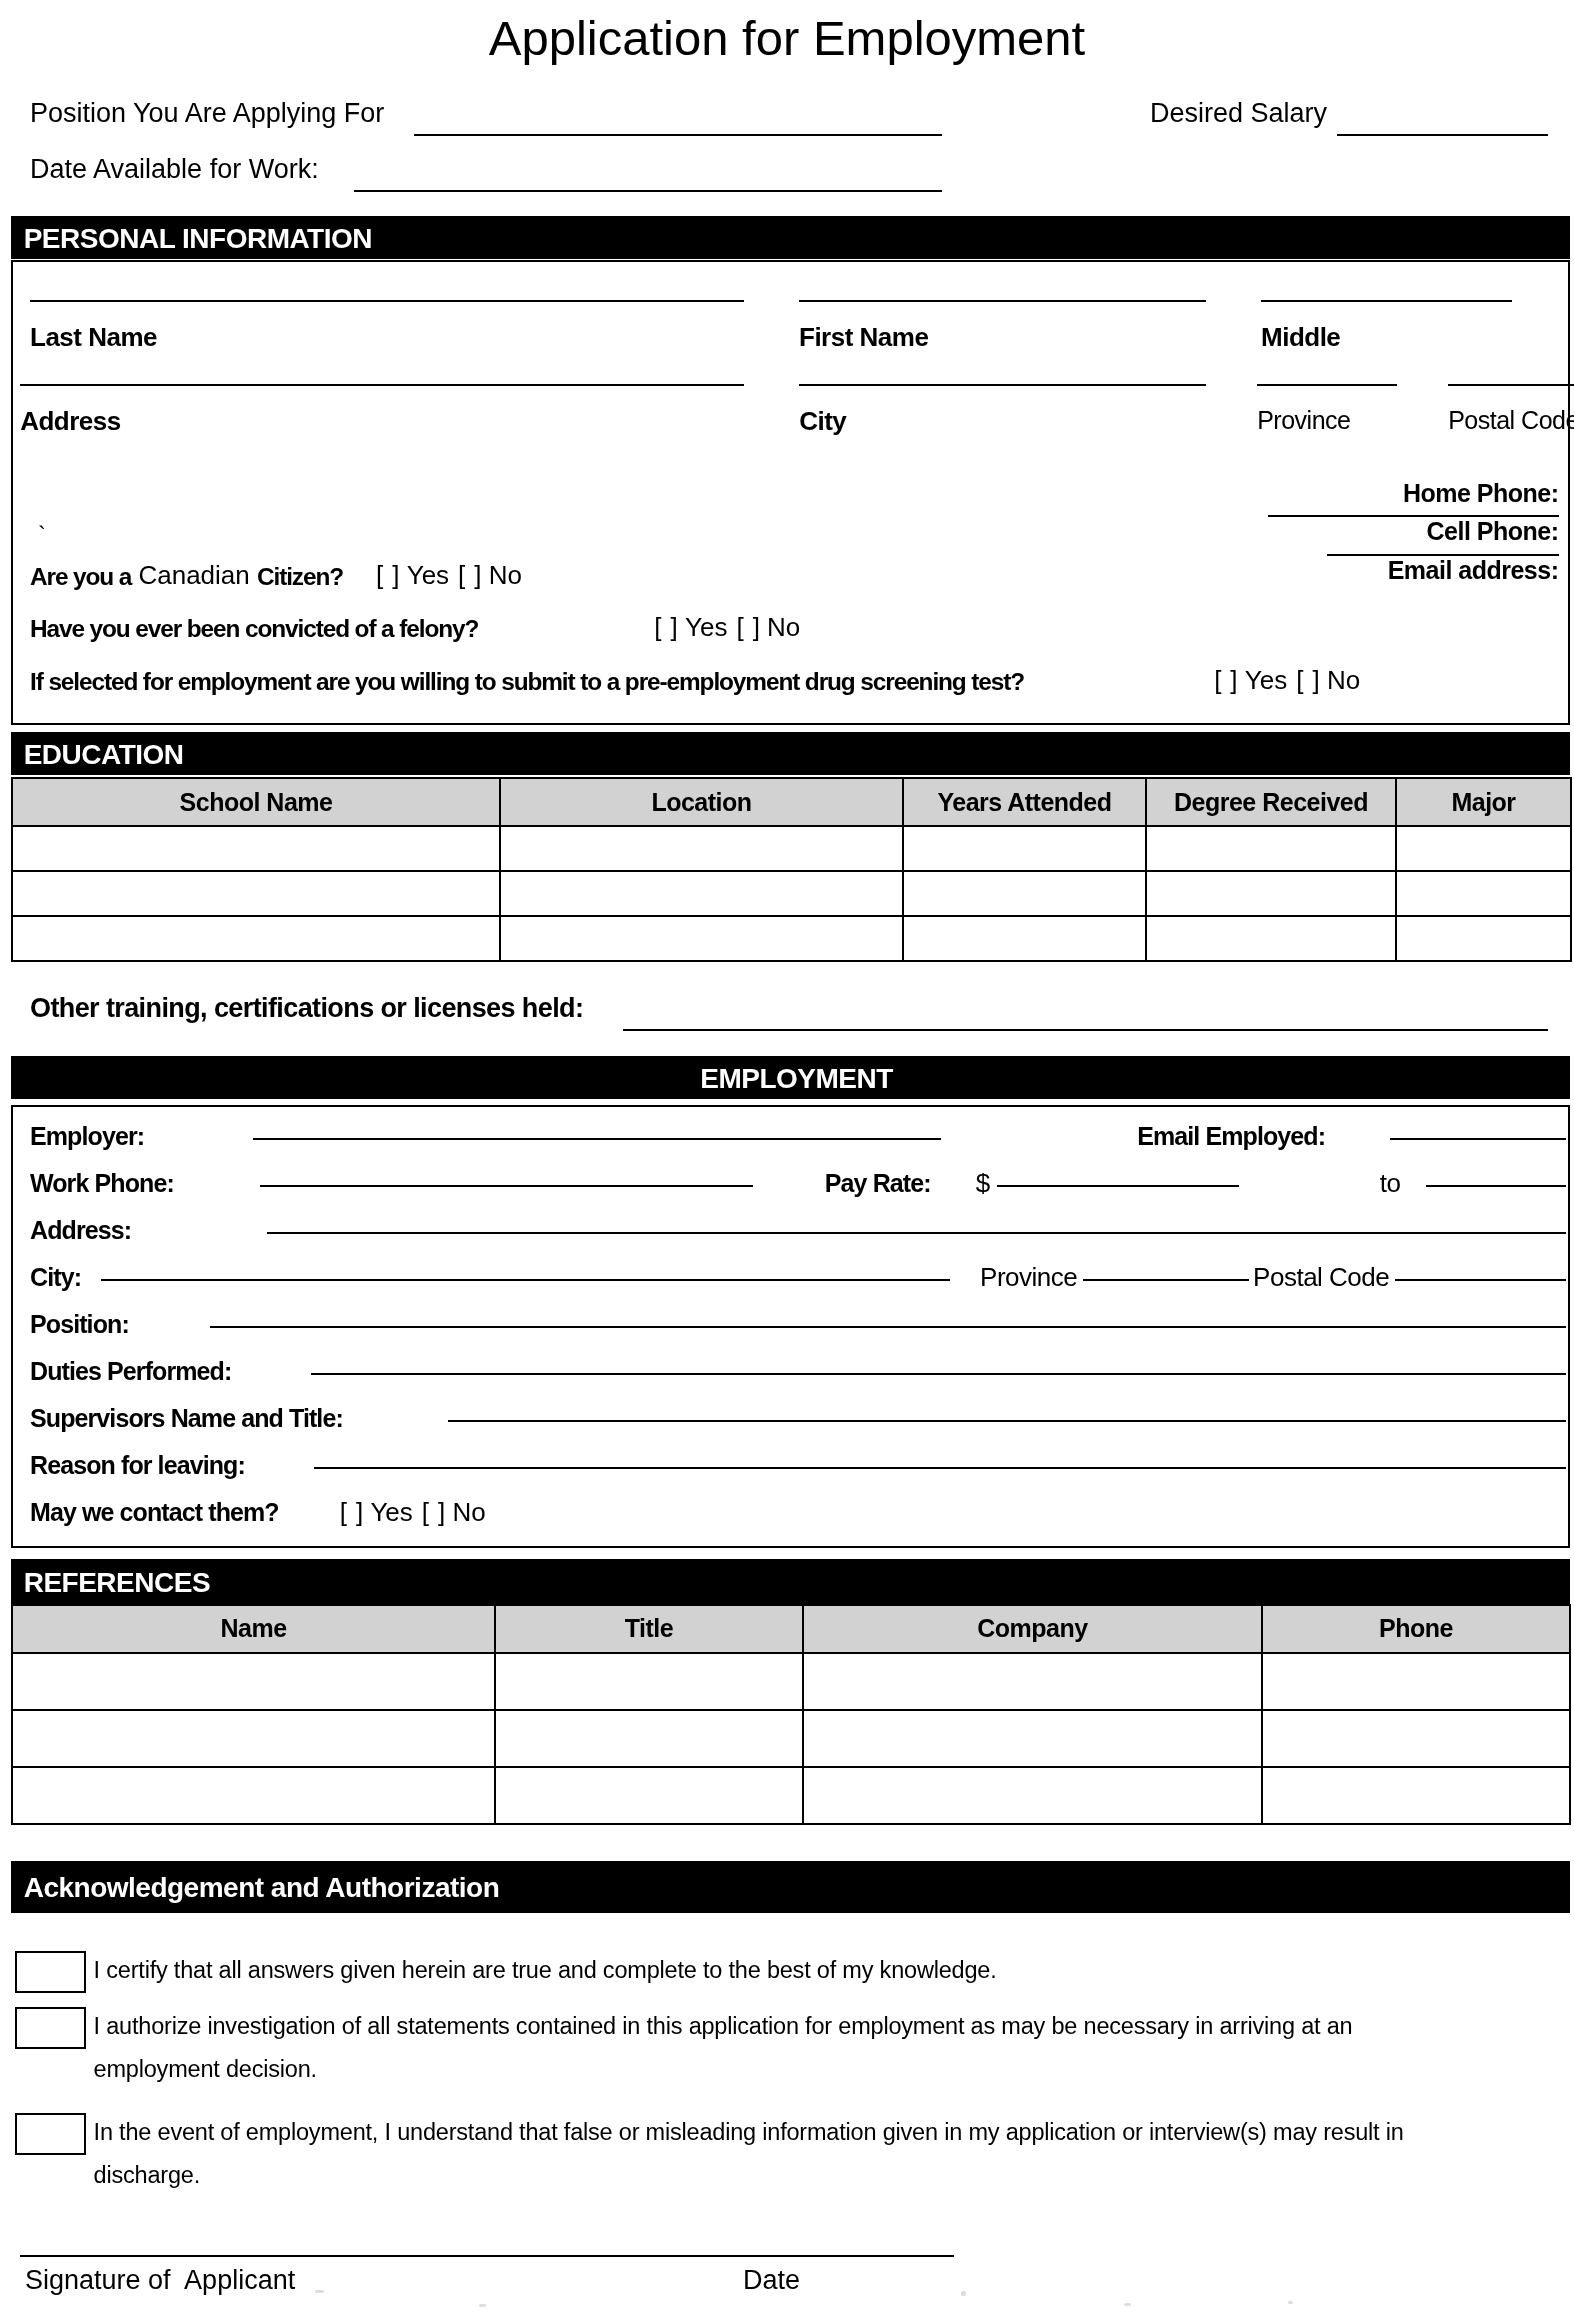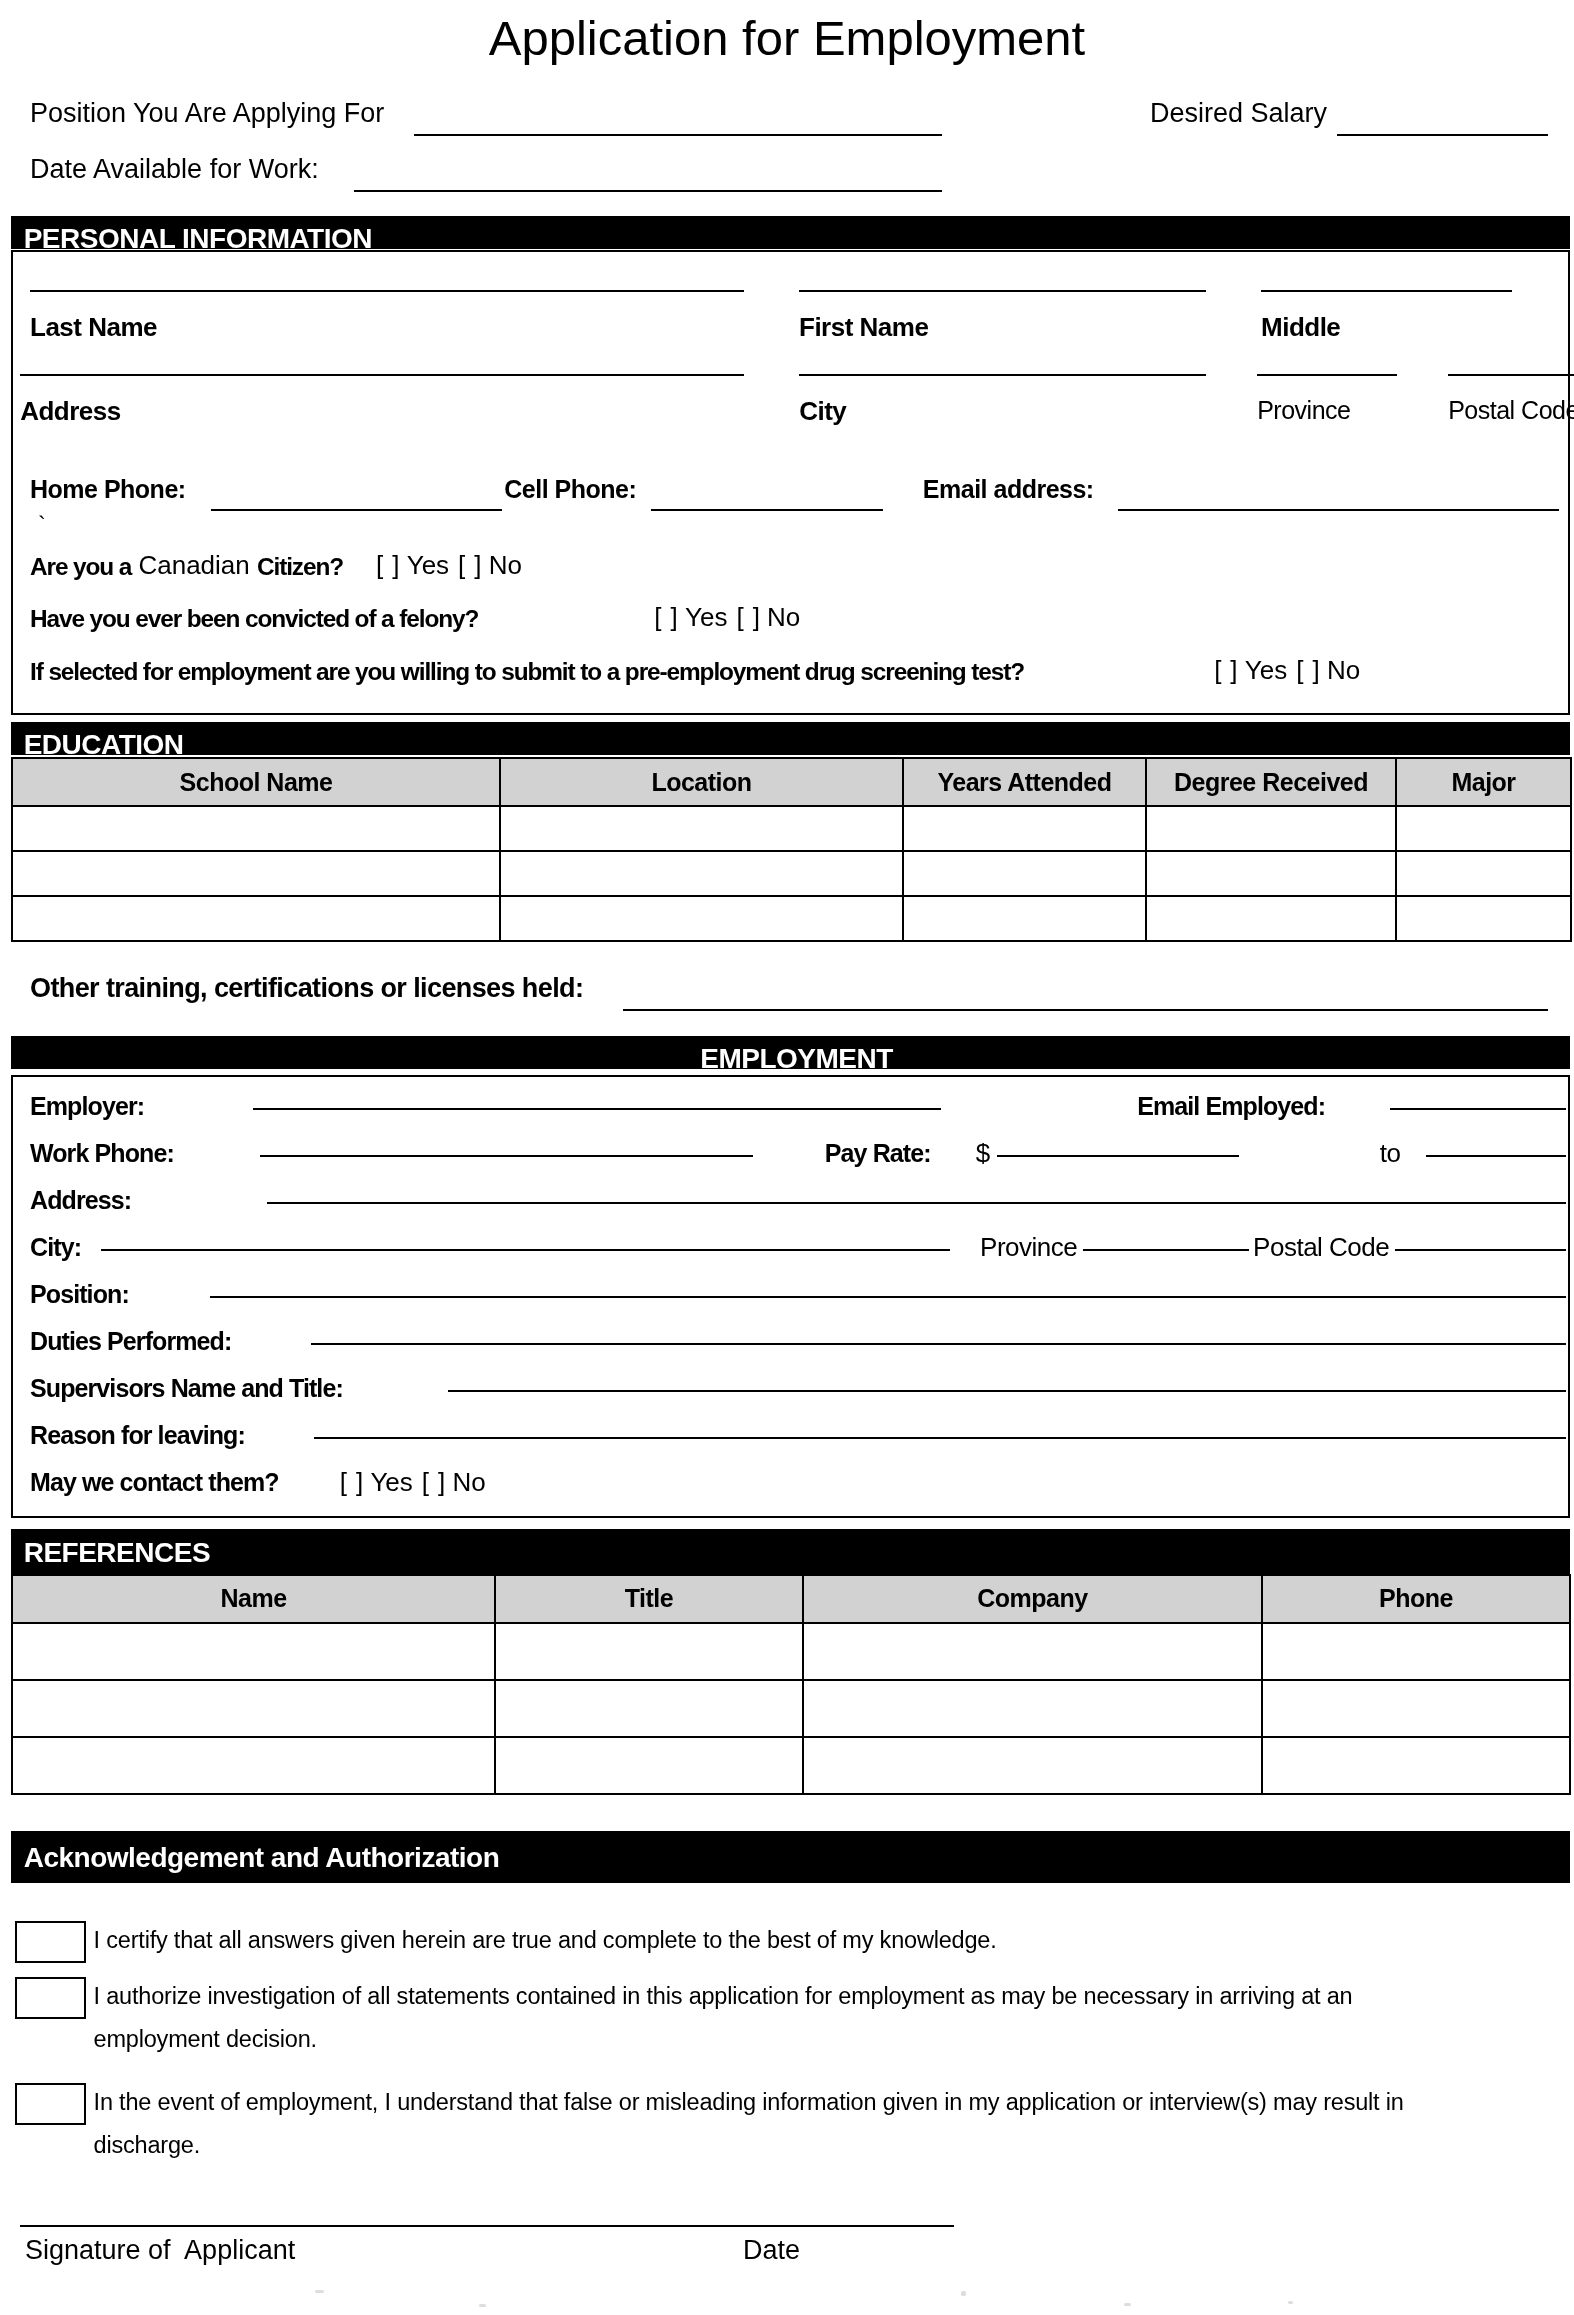"PERSONAL INFORMATION" .bar { height: 33px -> 43px }
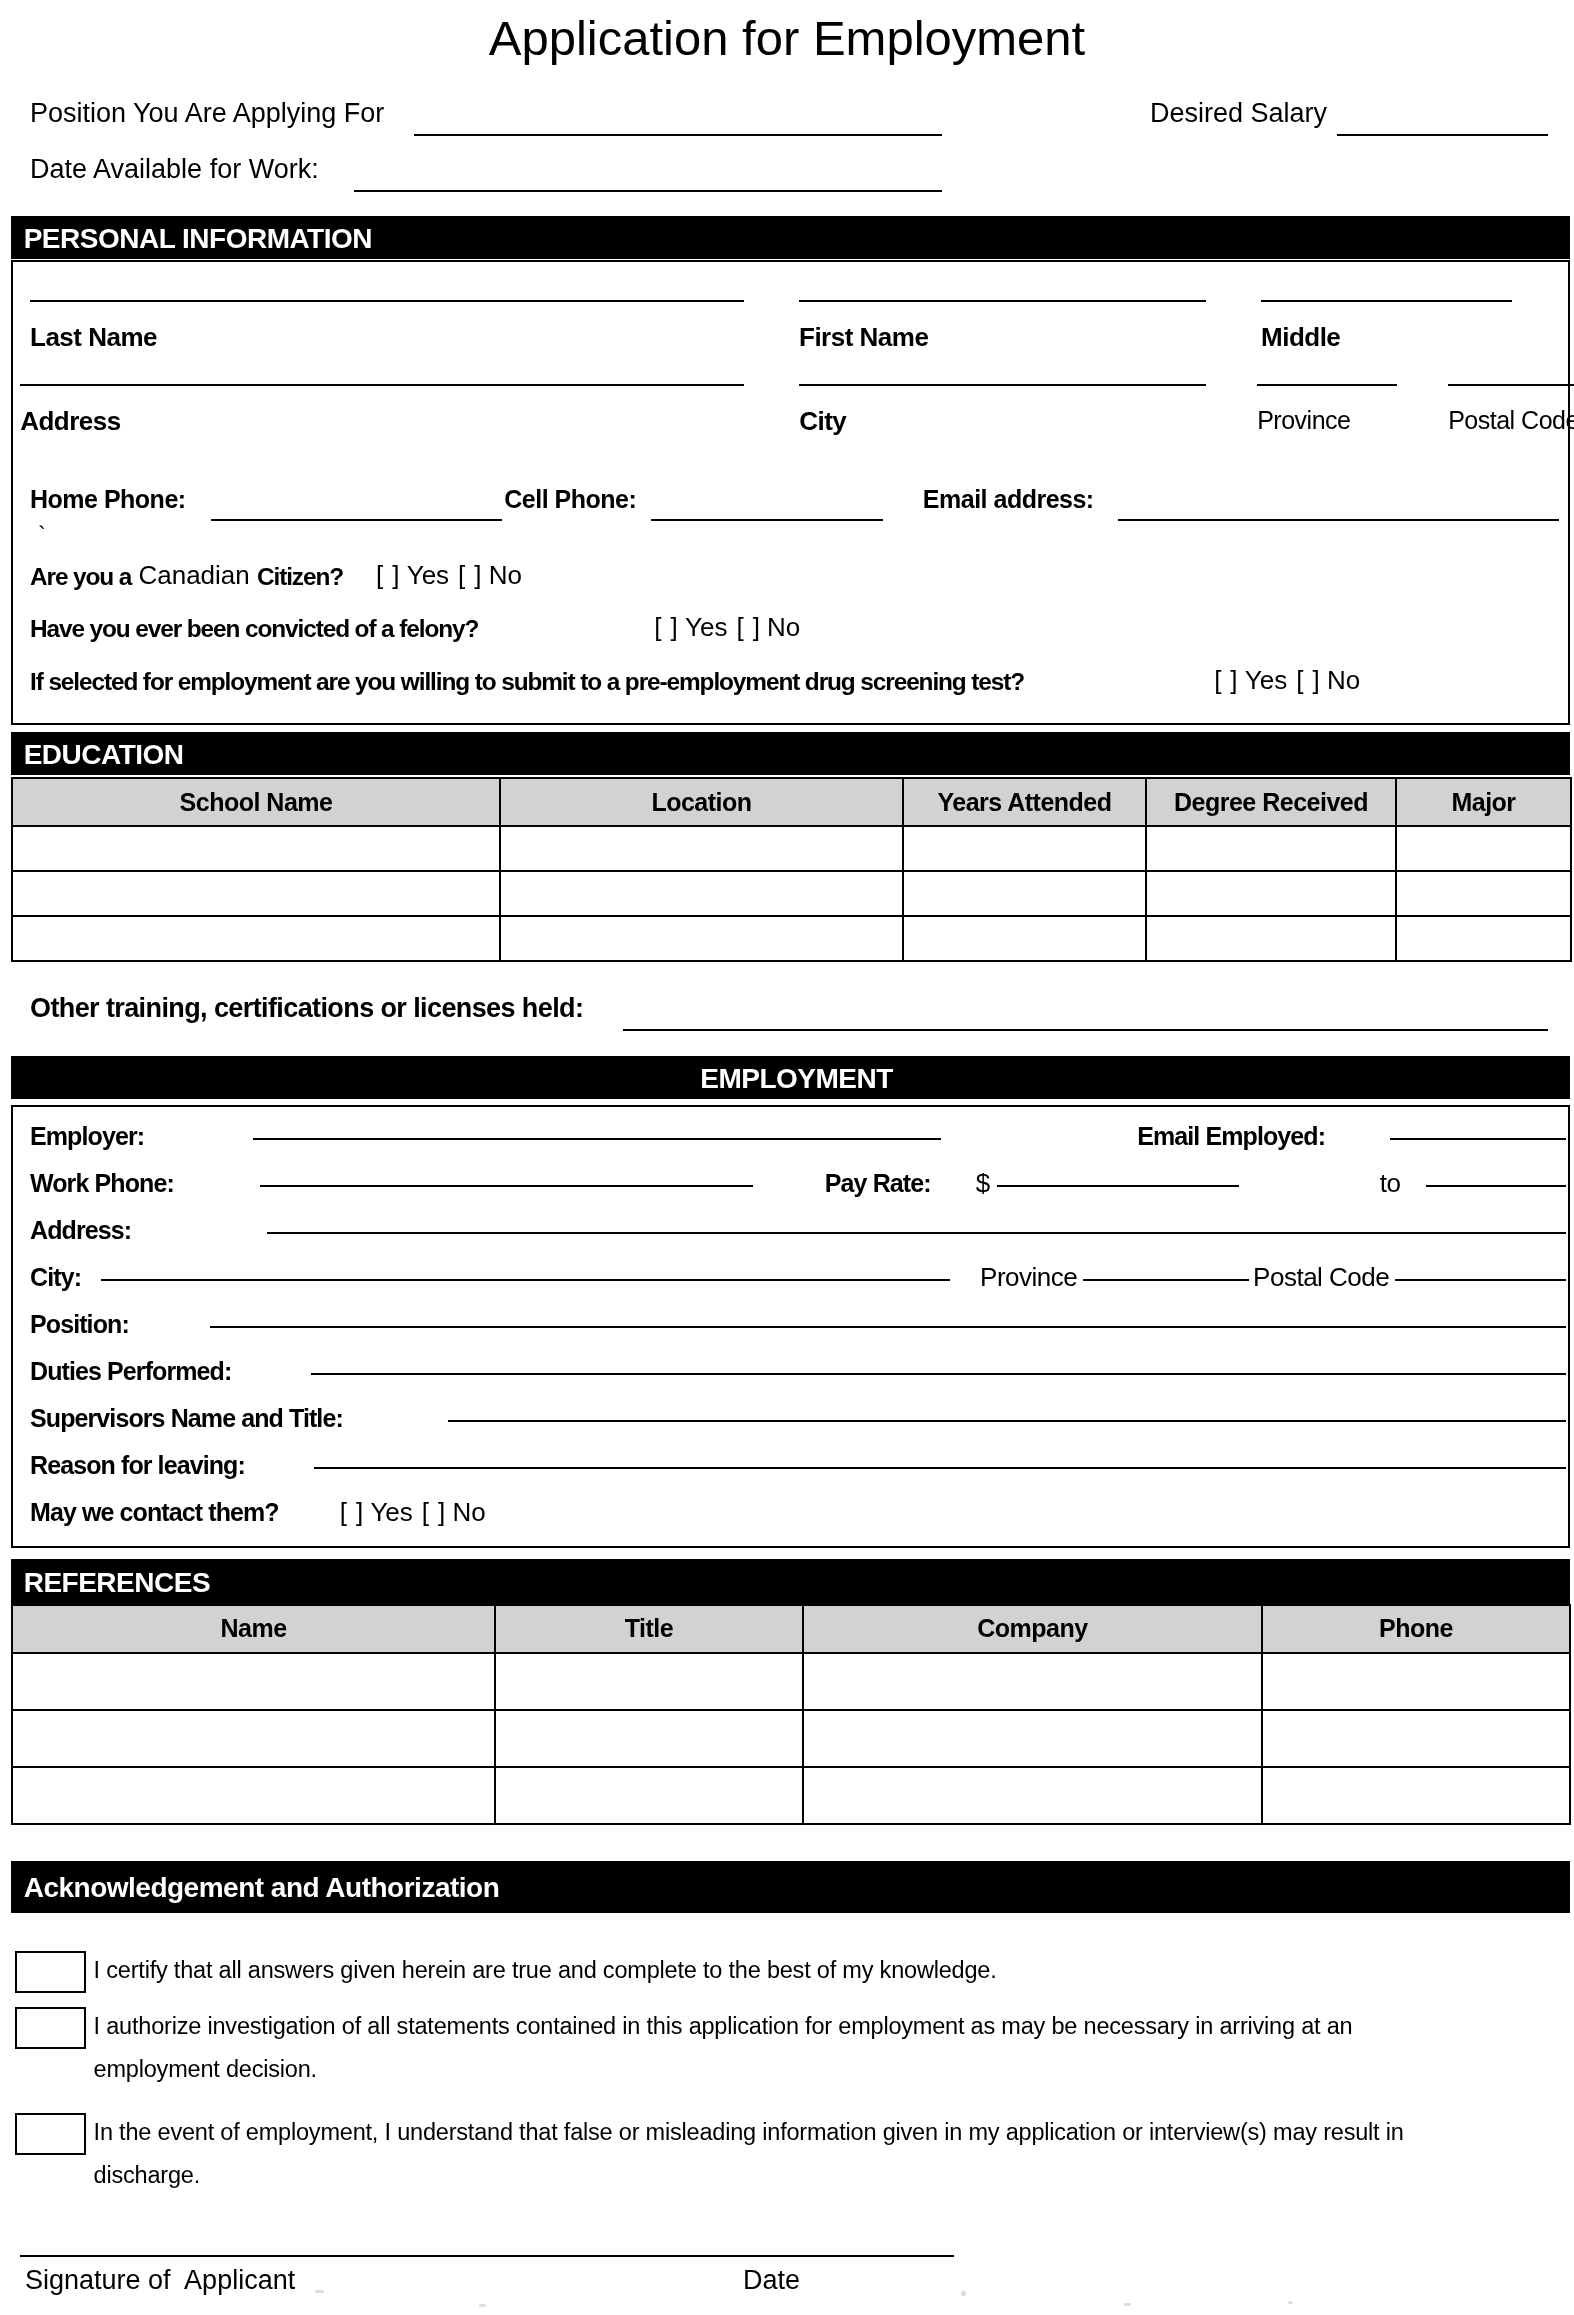"Home Phone:" .phone-row { flex-direction: none -> column }
